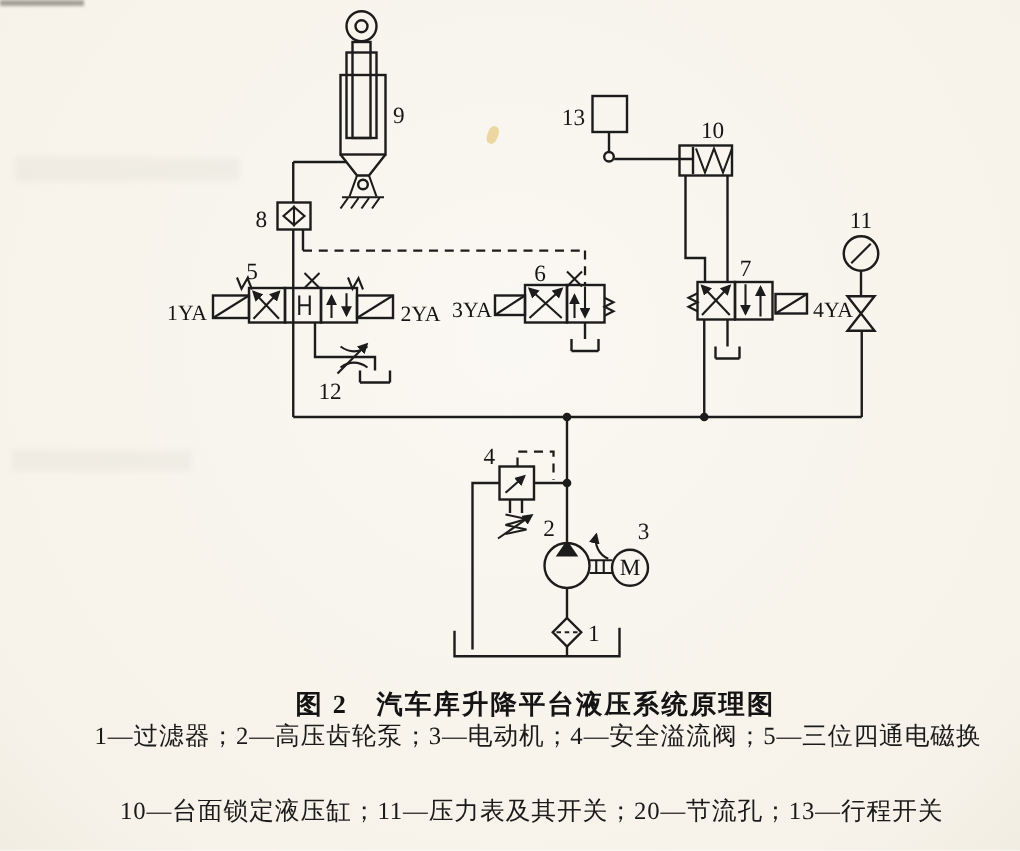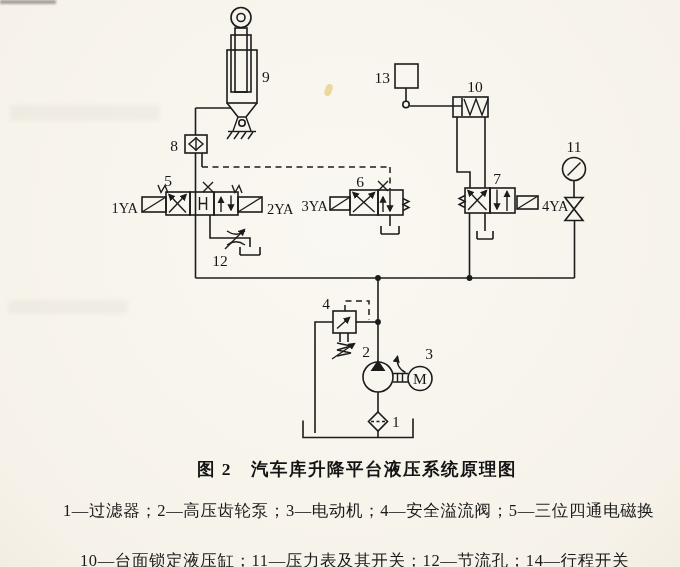"1—过滤器；2—高压齿轮泵；3—电动机；4—安全溢流阀；5—三位四通电磁换" .legend { margin-top: 20px -> none }
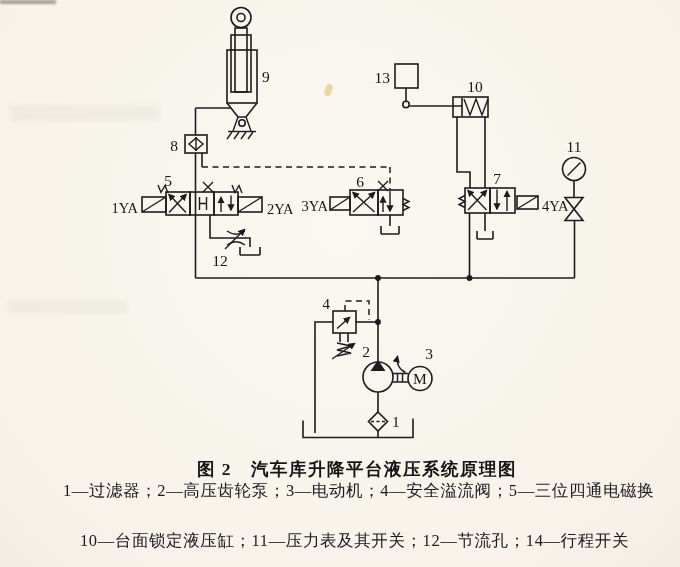"10—台面锁定液压缸；11—压力表及其开关；12—节流孔；14—行程开关" div.legend { text: 12—节流孔；14 -> 20—节流孔；13 }
